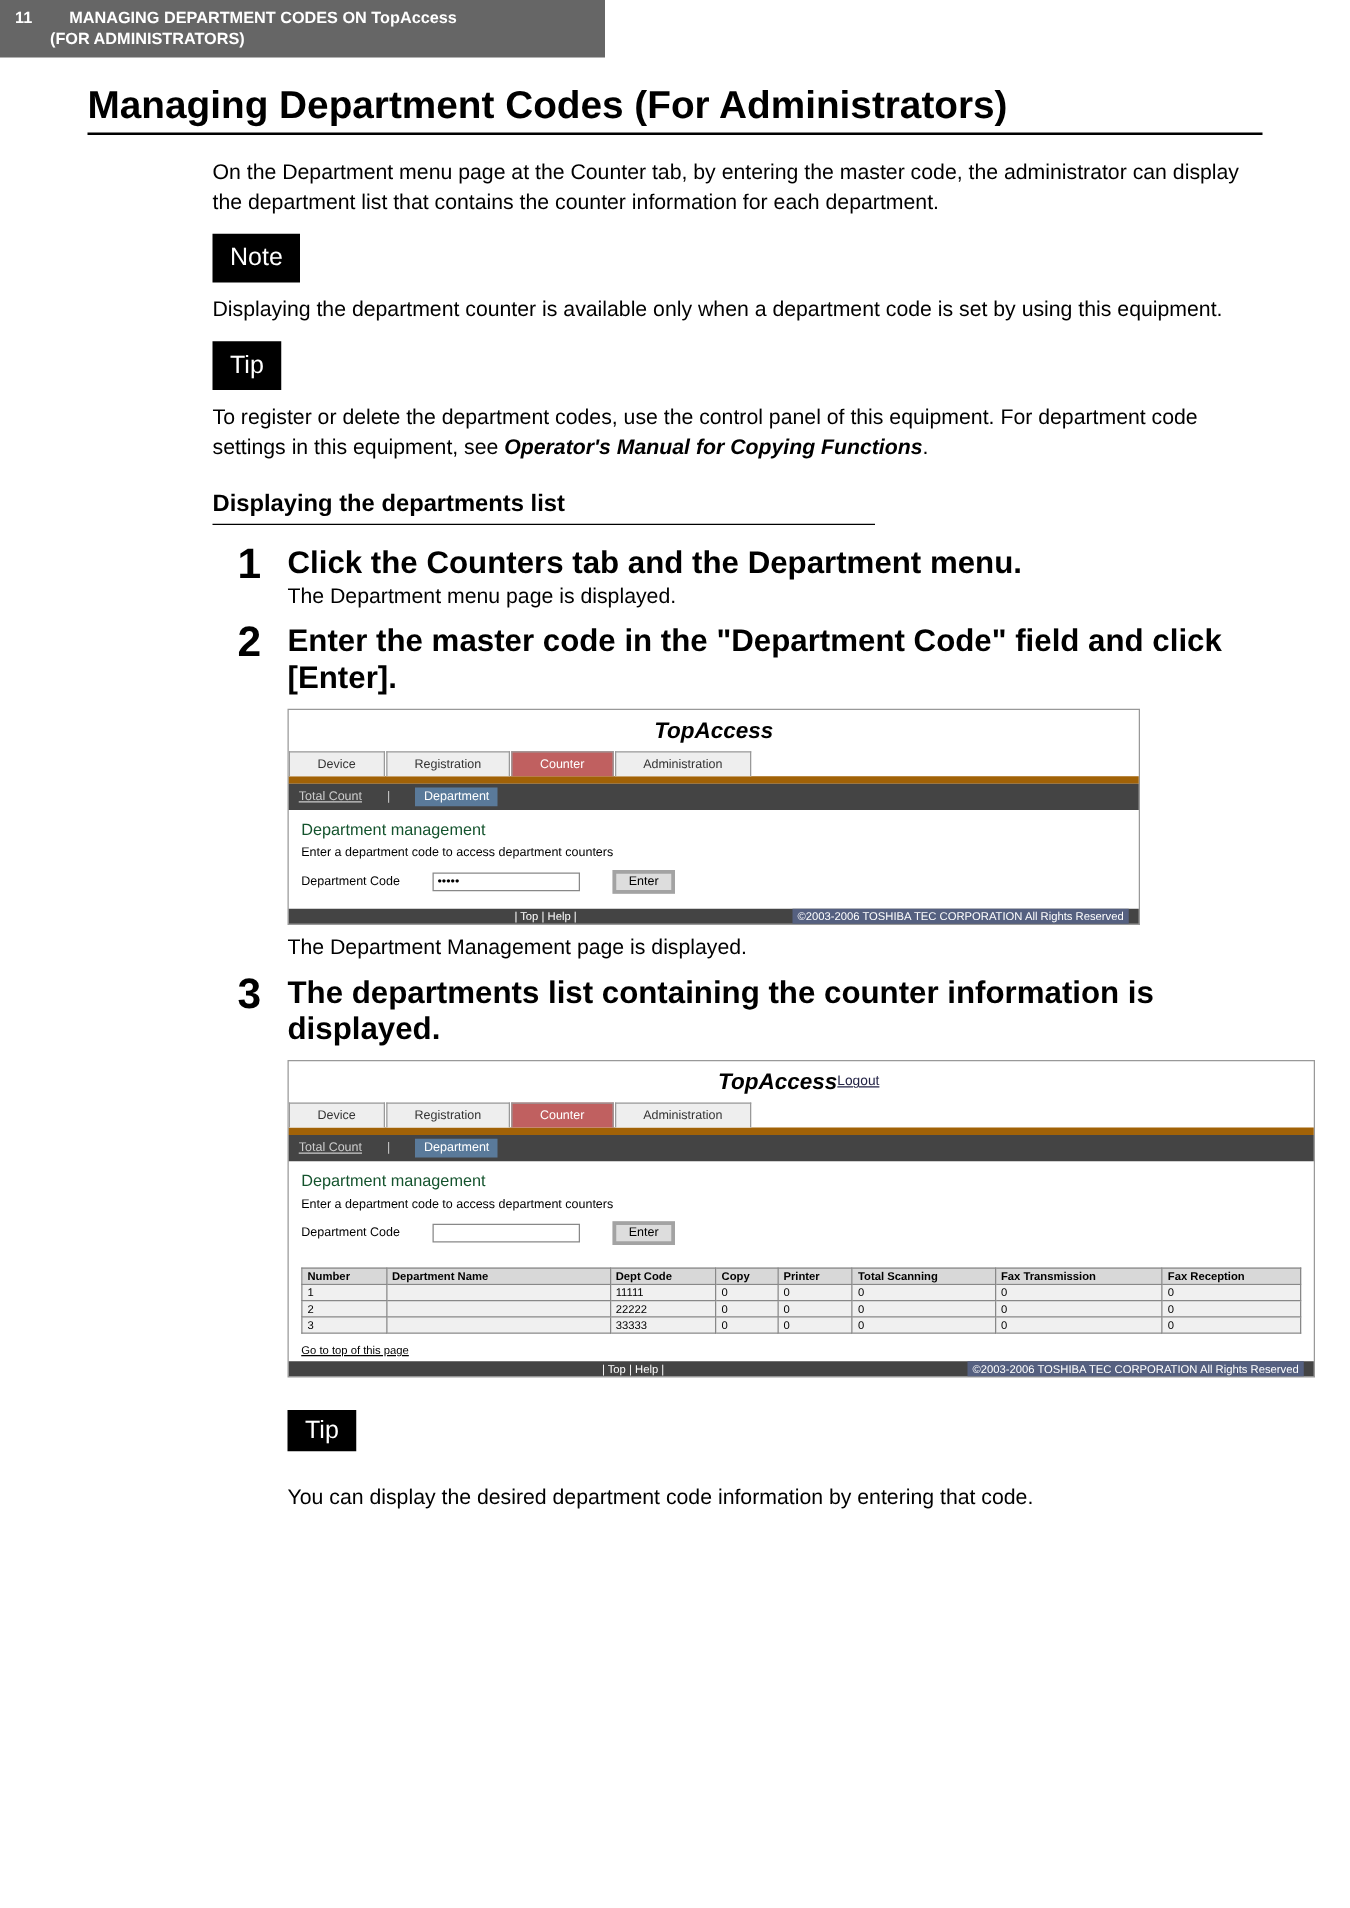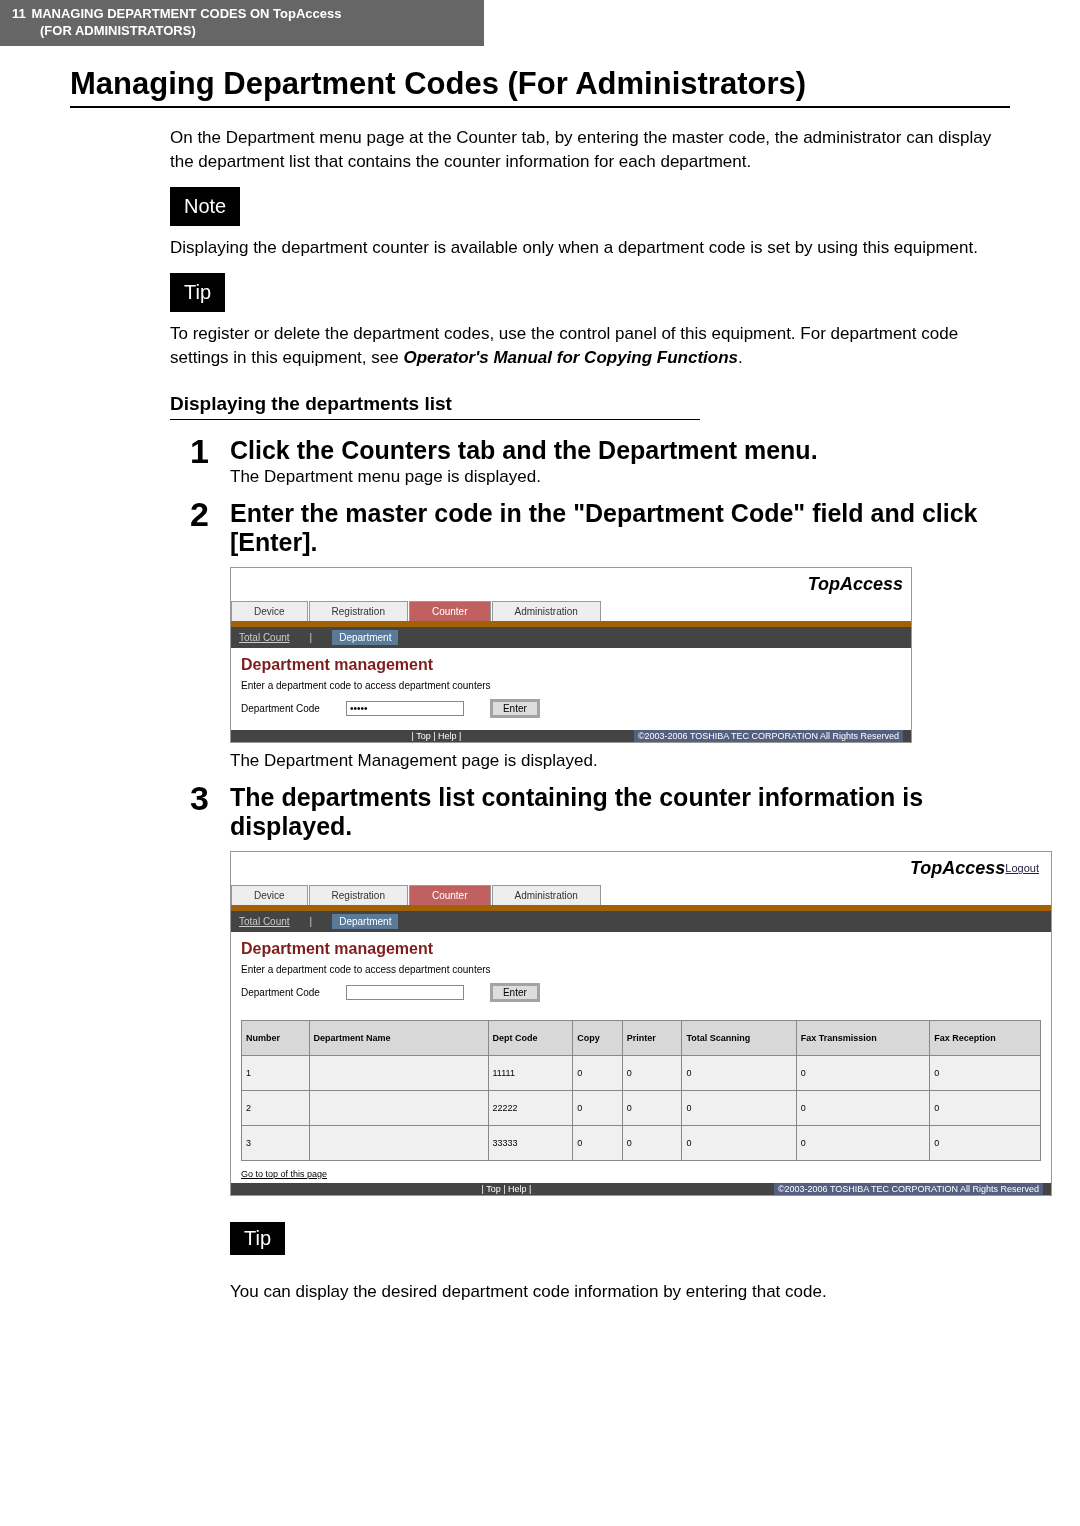"11" .header-strip .num { margin-right: 2px -> 26px }
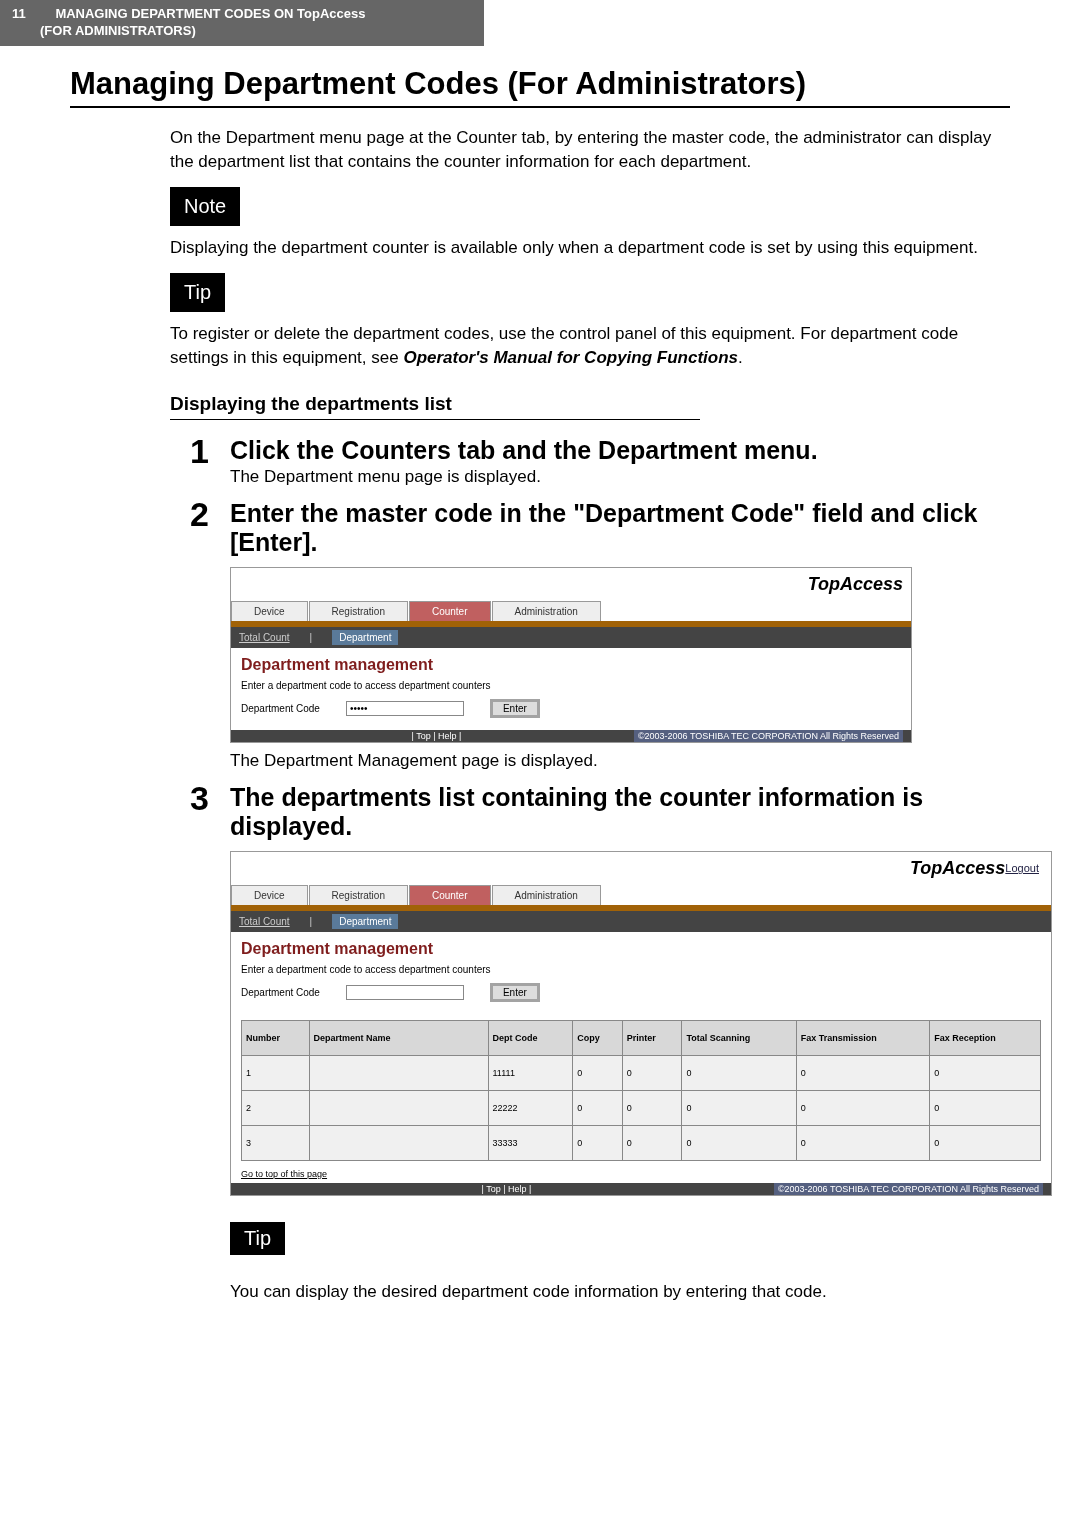"TopAccess" .ta-logo { justify-content: flex-end -> center }
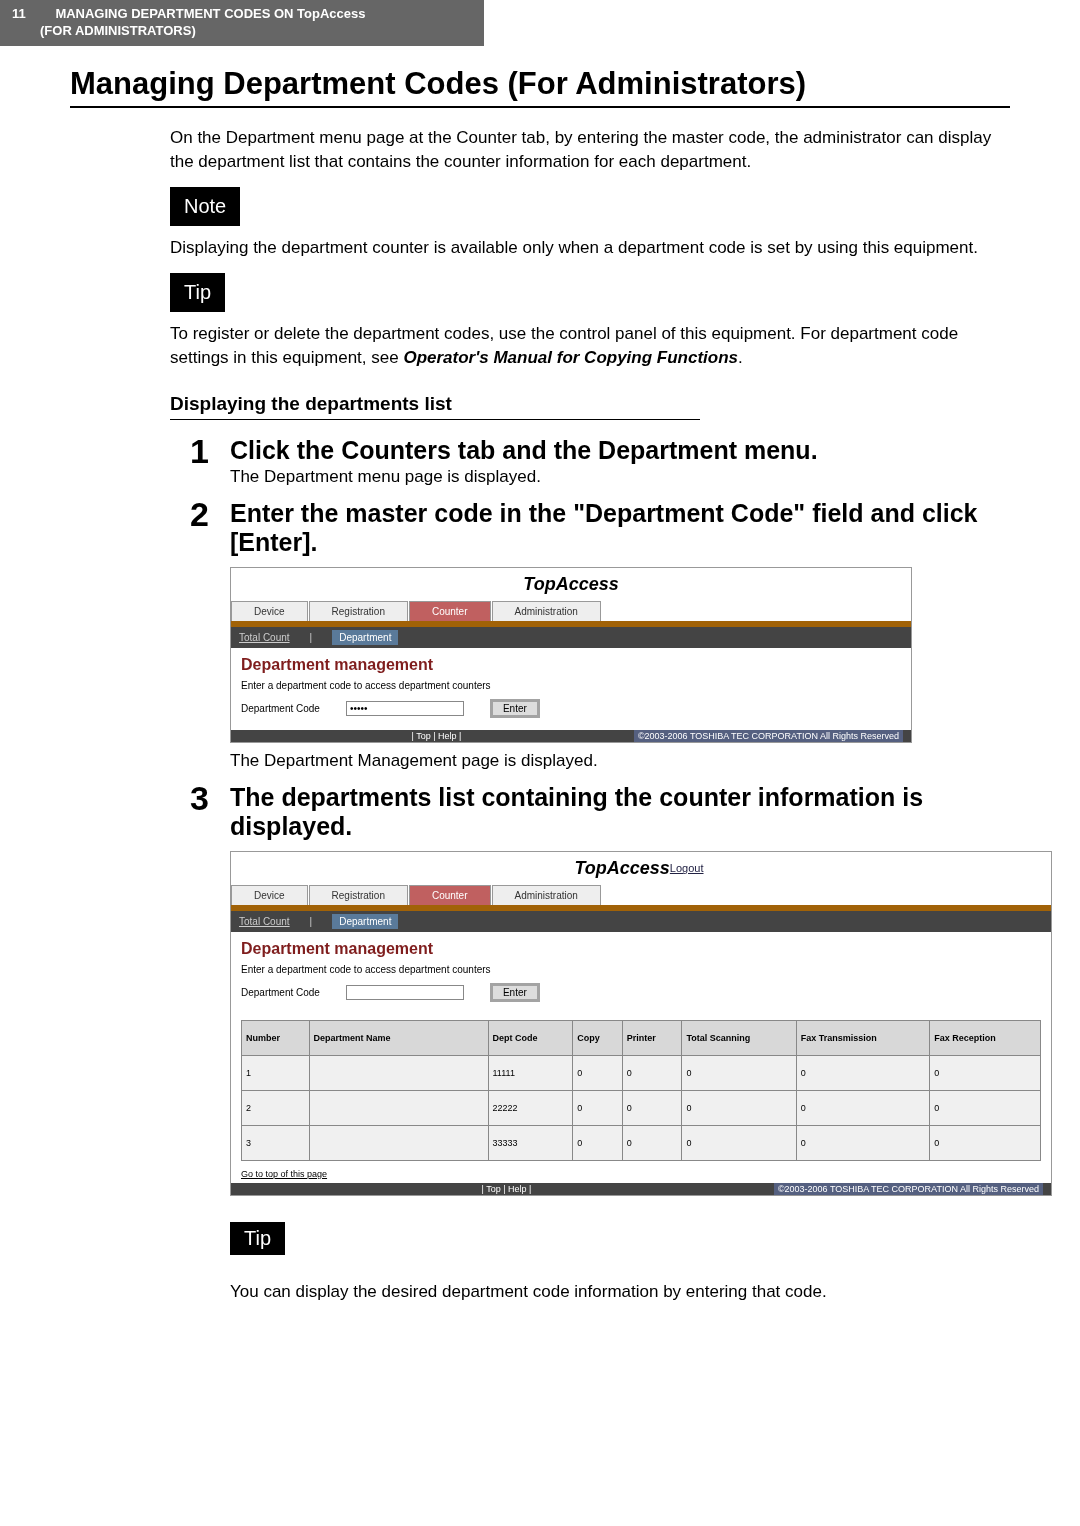"Department management" .ta-hdr { color: #7f1d1d -> #14532d; font-size: 16px -> 13px; font-weight: bold -> normal }
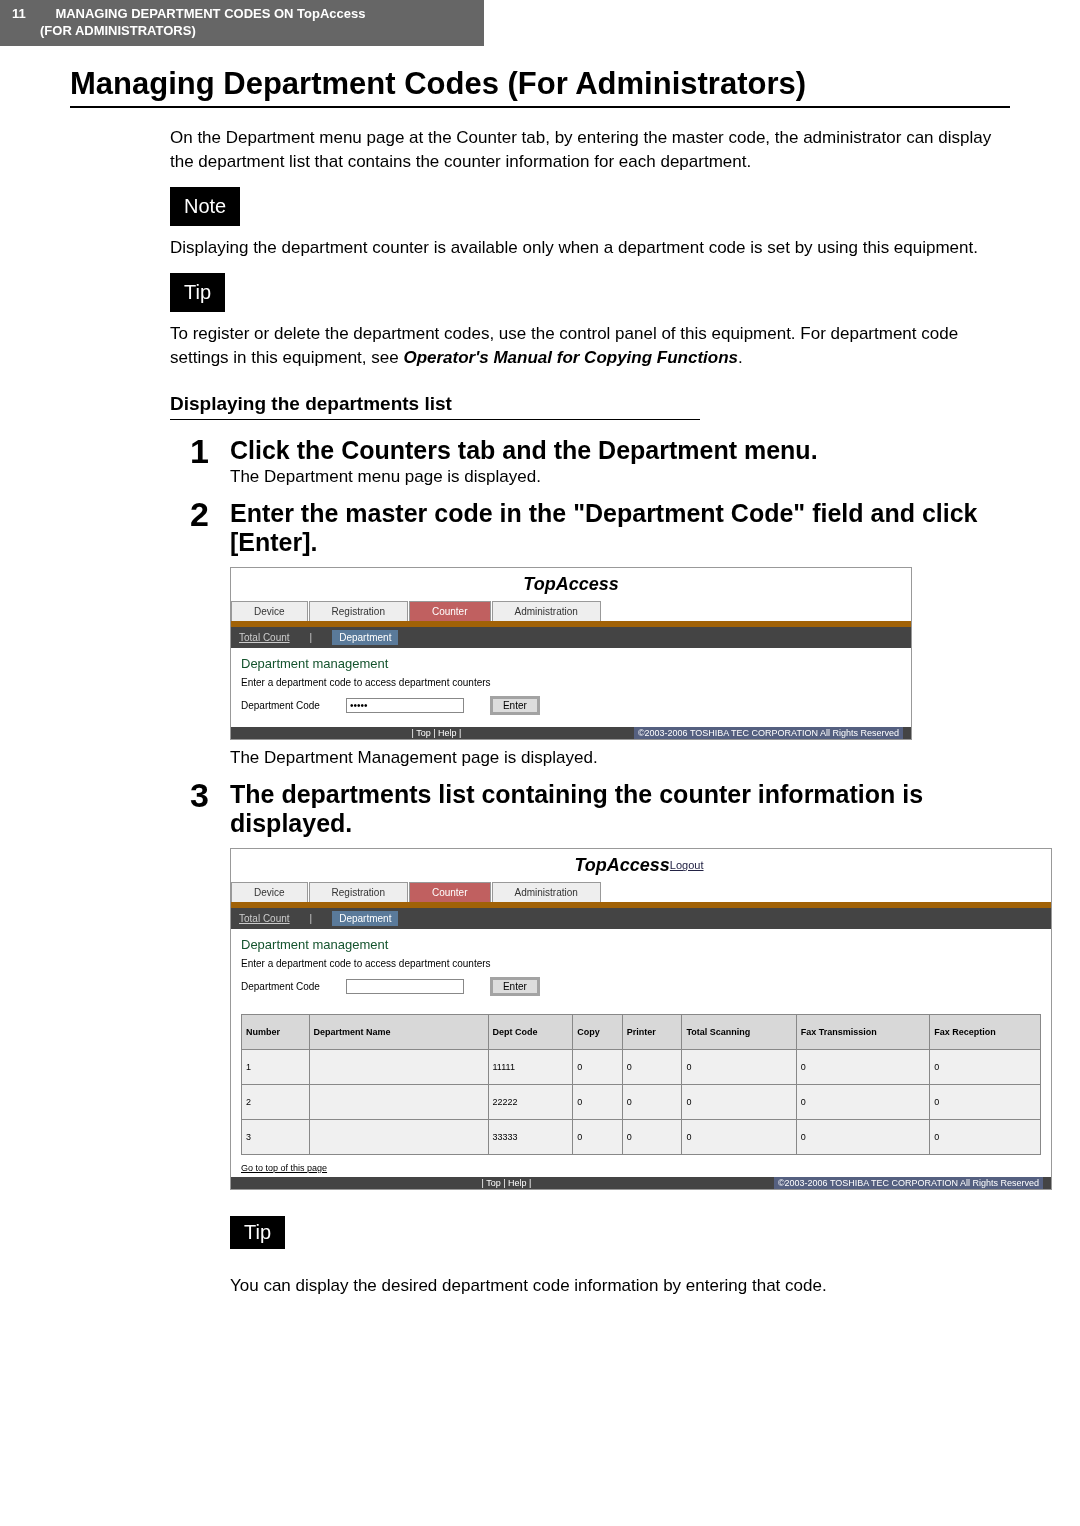"Number" .ta-table th, .ta-table td { padding: 12px 4px -> 1px 4px }
